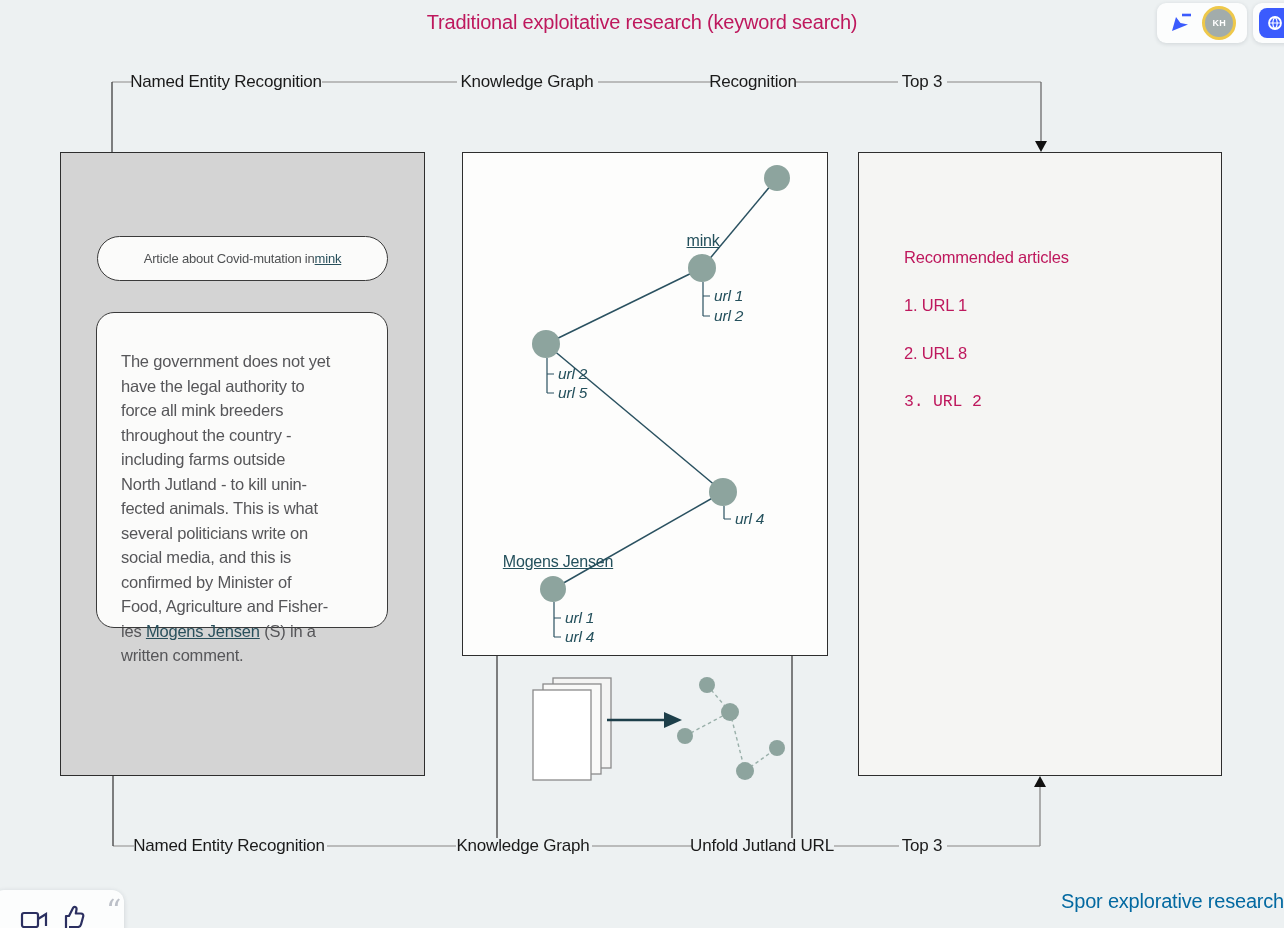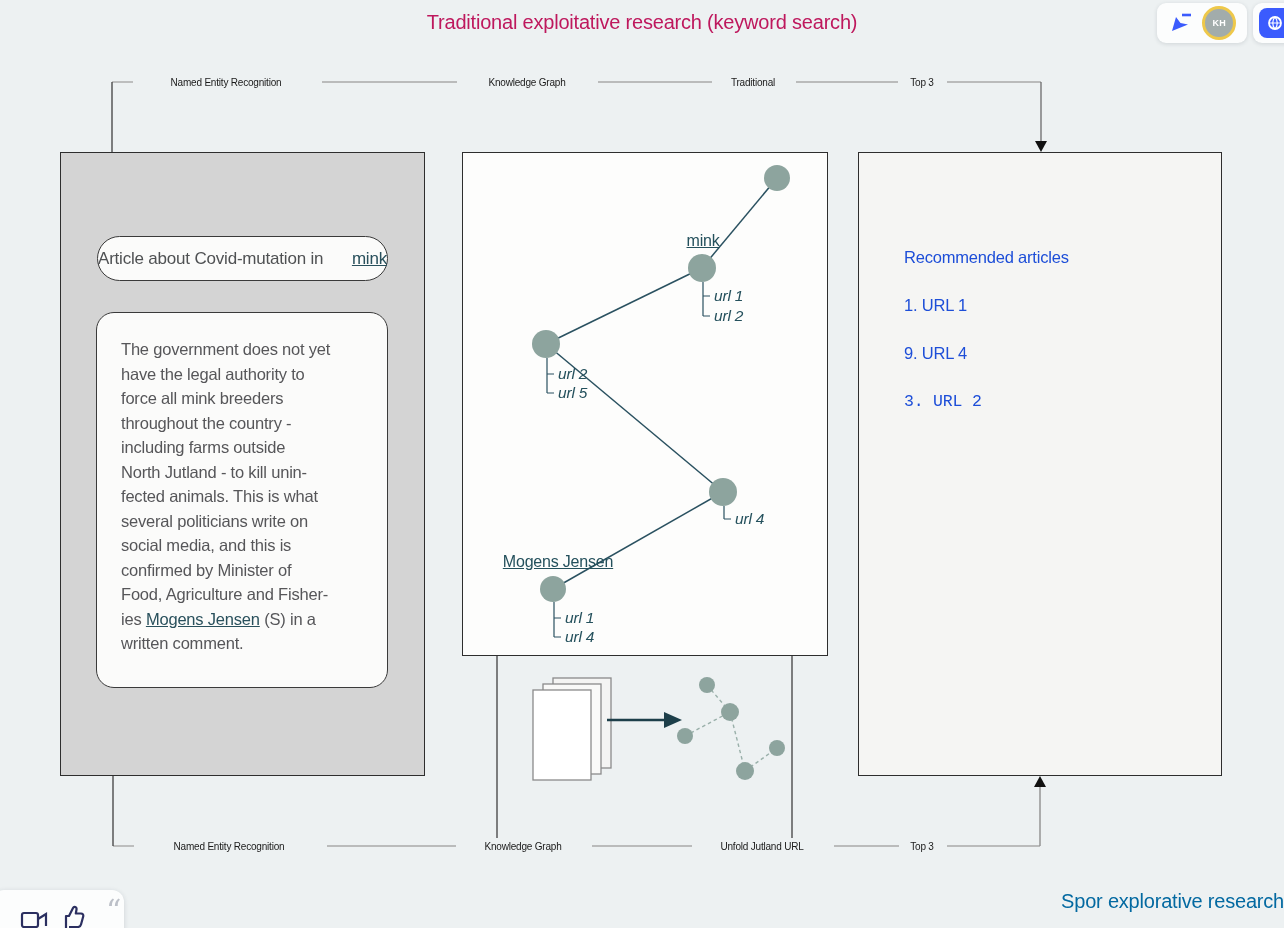"Named Entity Recognition" .flow-label { font-size: 10px -> 17px }
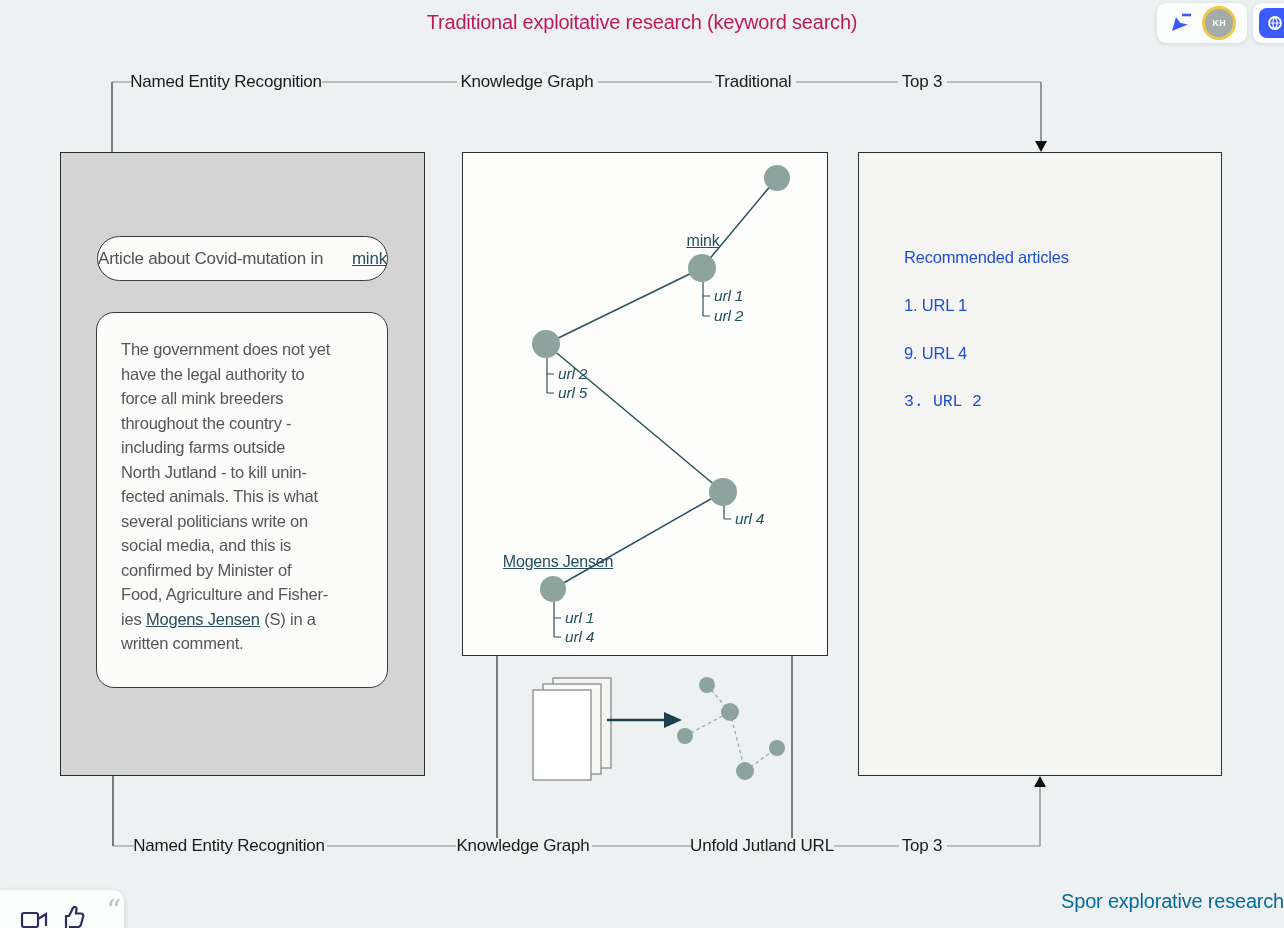"Traditional" span.abs { text: Traditional -> Recognition }
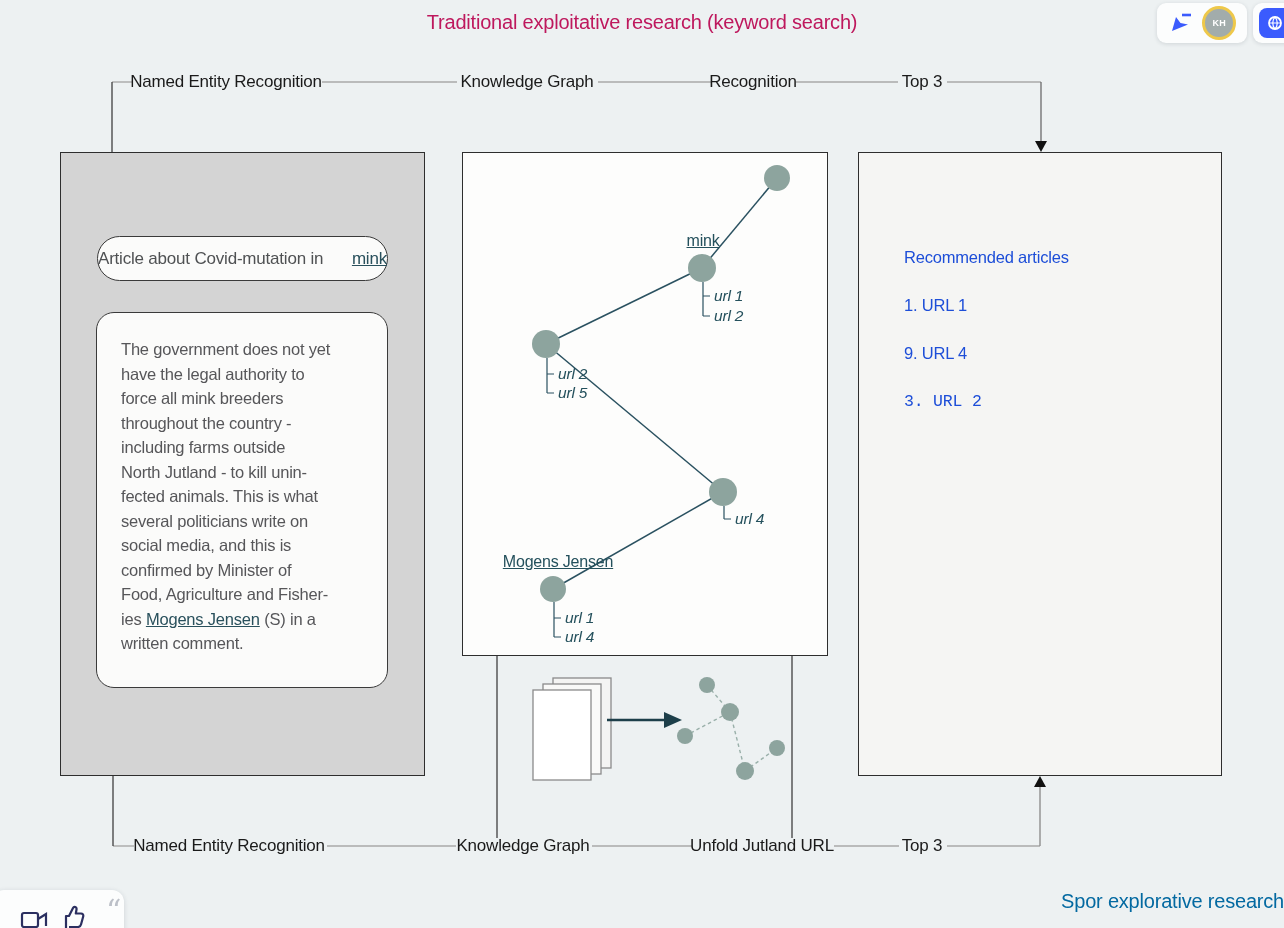"Article about Covid-mutation in" .headline-pill { font-size: 17px -> 13px; justify-content: space-between -> center }
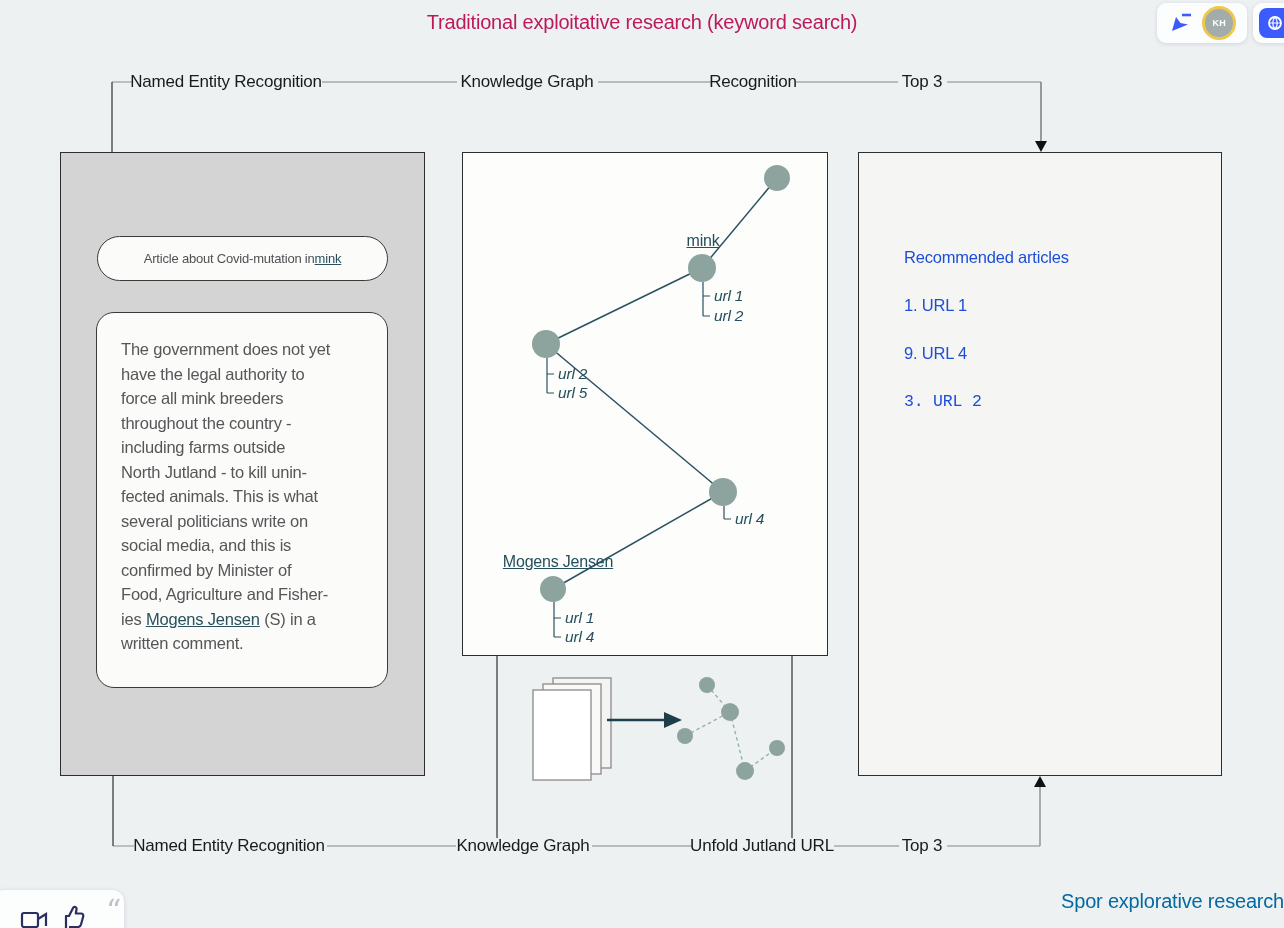"Recommended articles" .reco-text { color: #1d4ed8 -> #be185d }
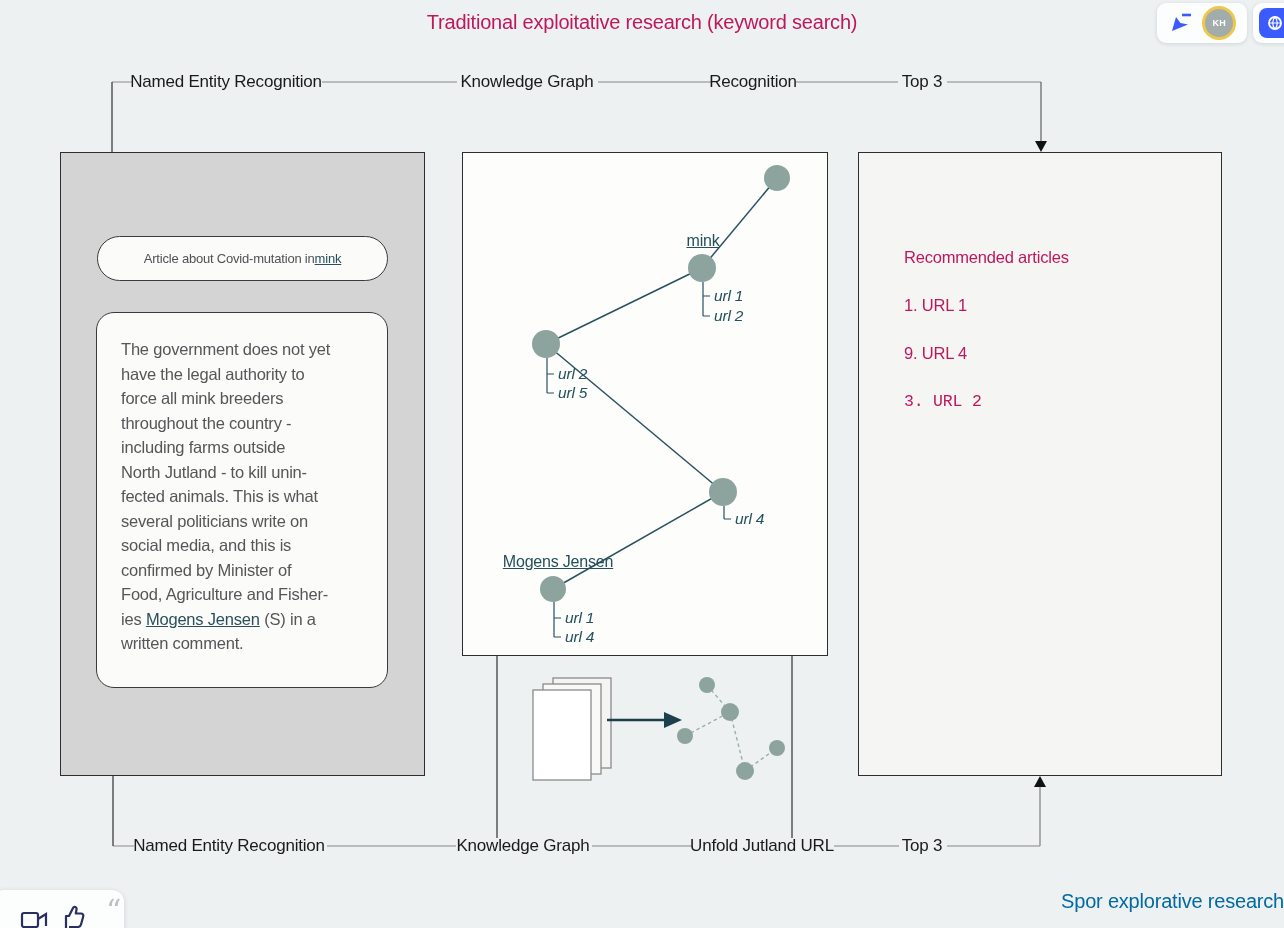"The government does not yet" .article-card { height: 376px -> 316px; padding: 24px 0 0 24px -> 36px 0 0 24px }
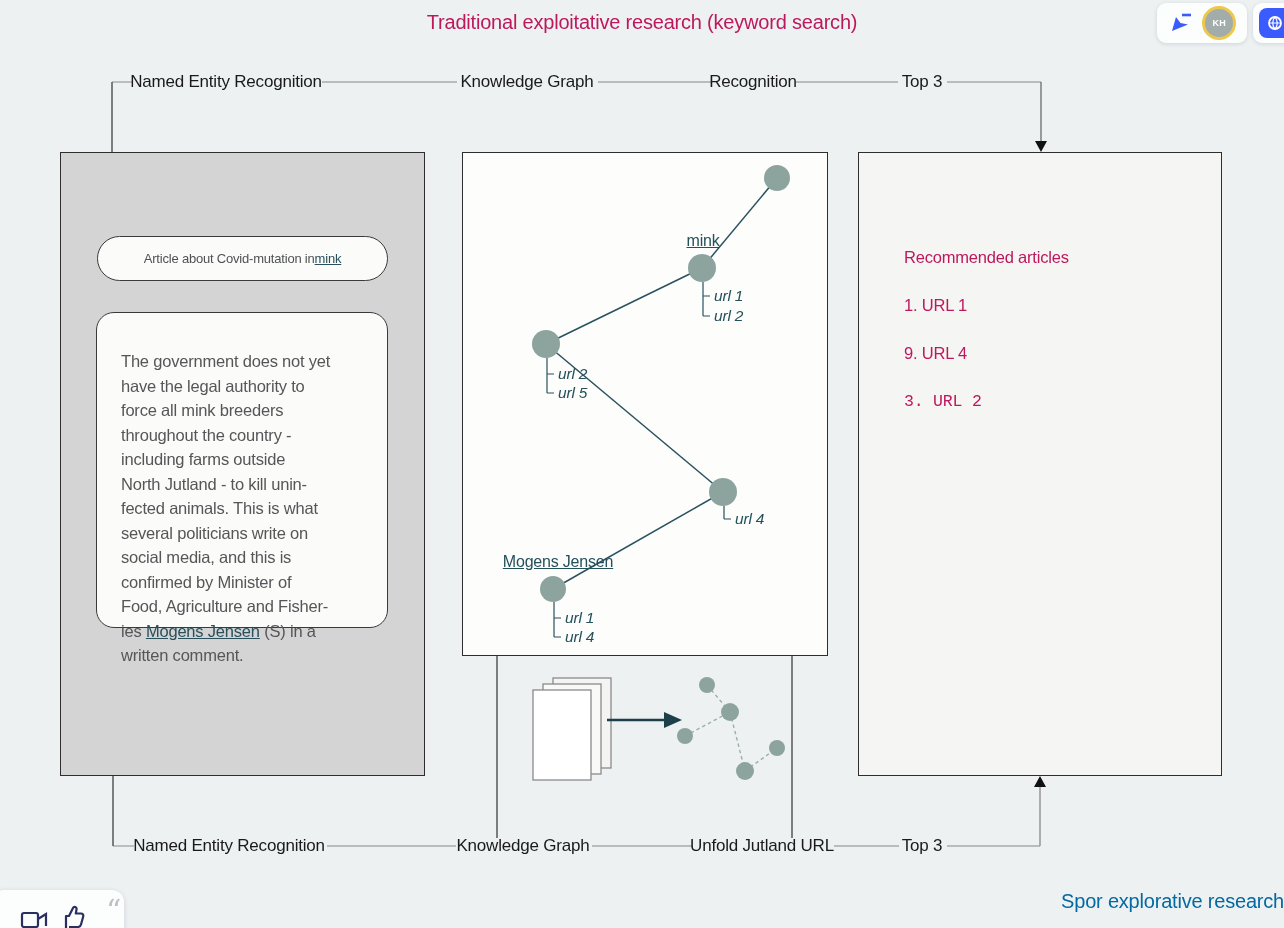"9. URL 4" span.abs { text: 9. URL 4 -> 2. URL 8 }
